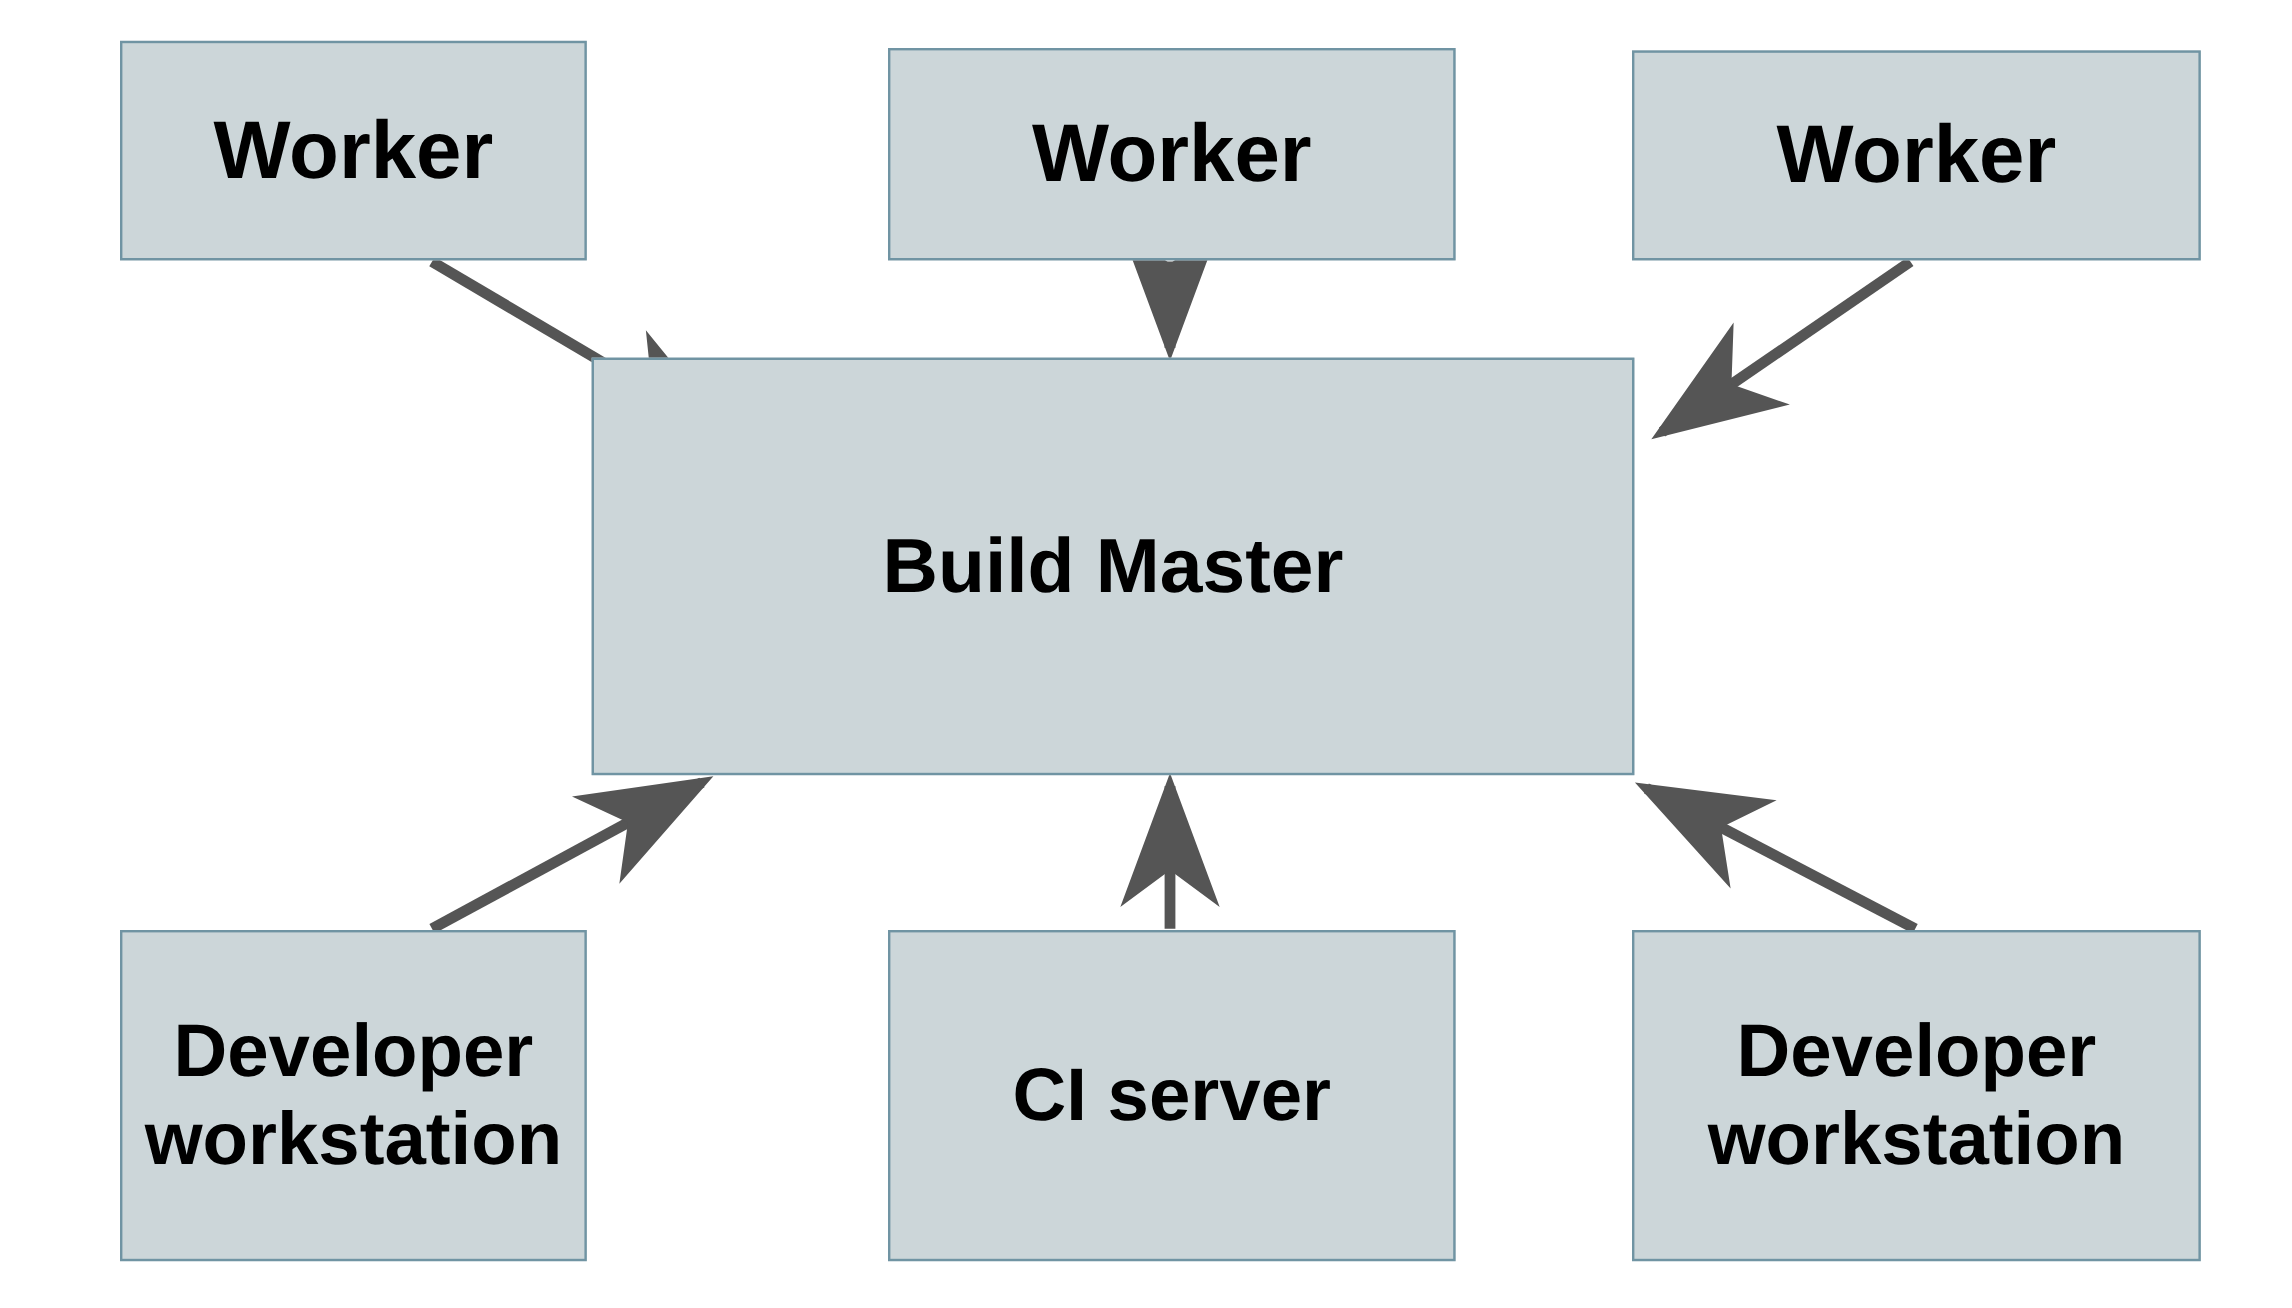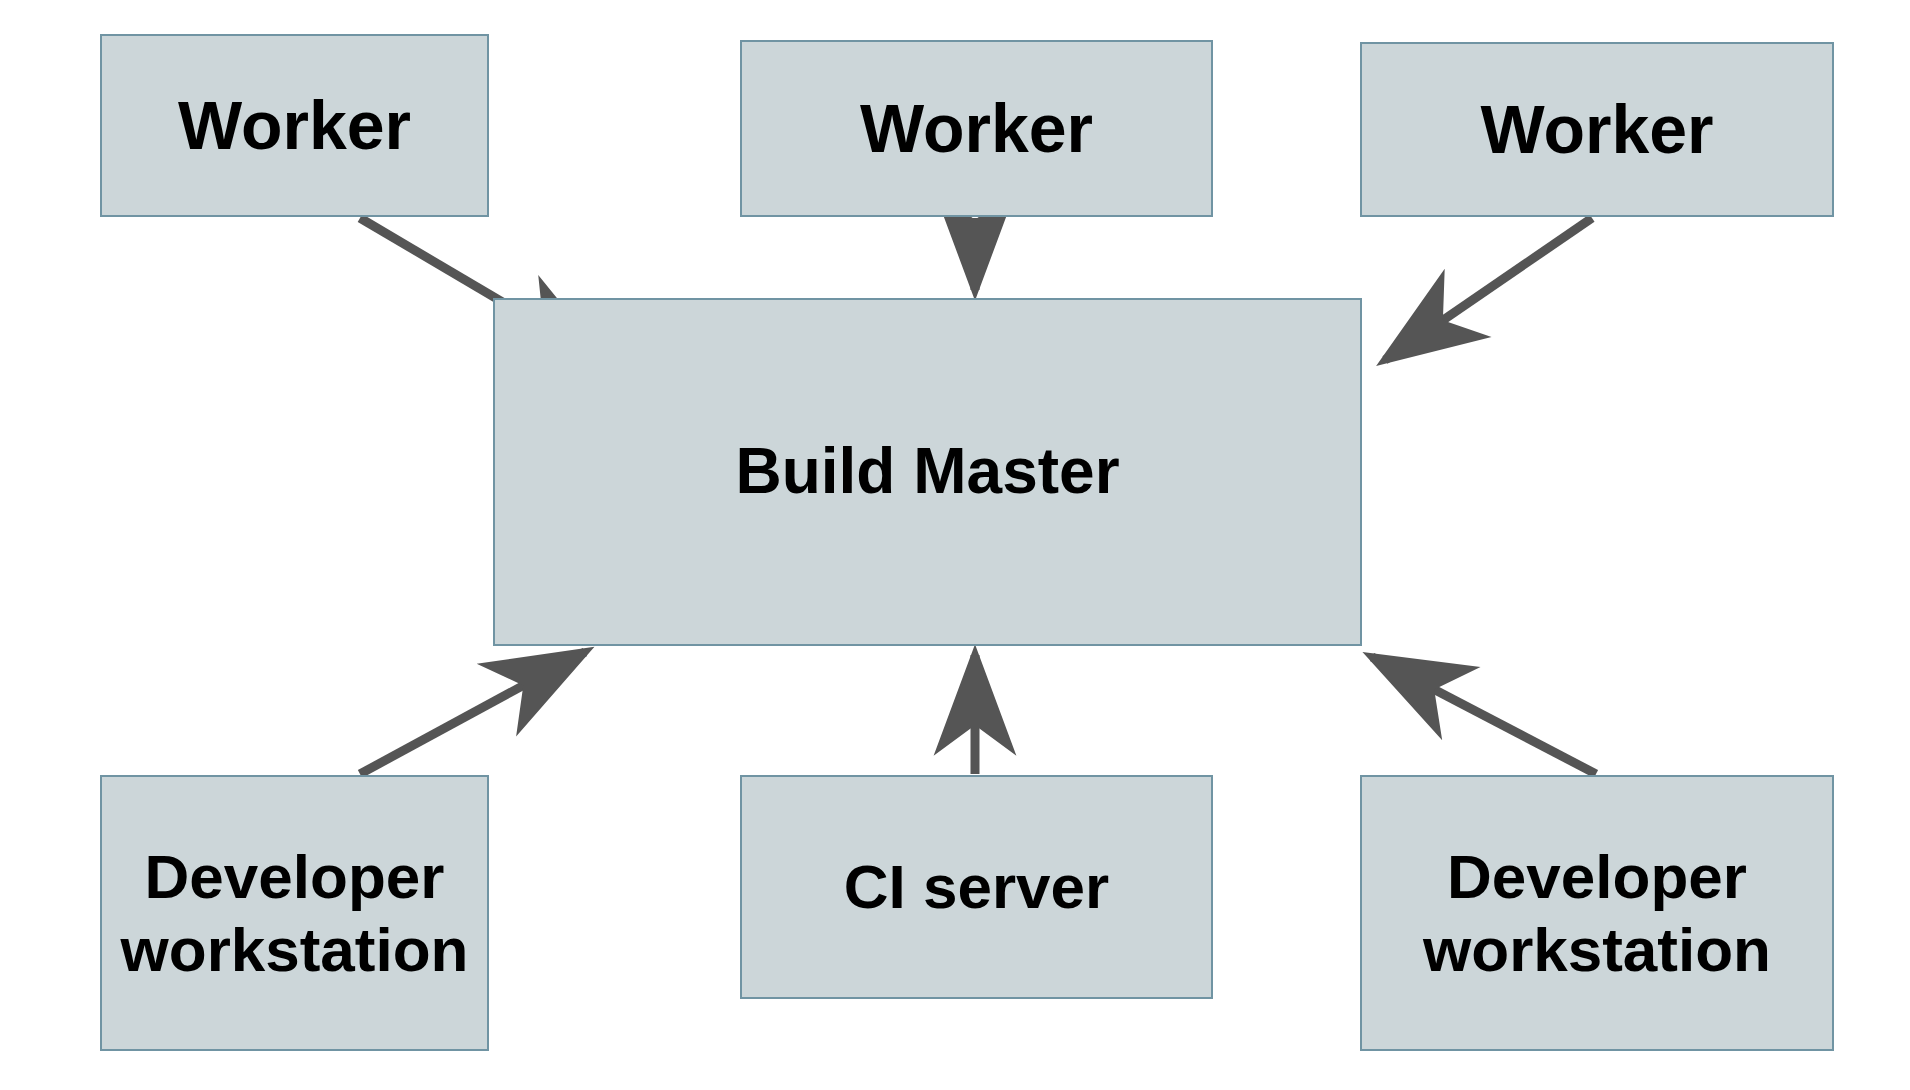"CI server" #node-ci-server { height: 224px -> 276px }
